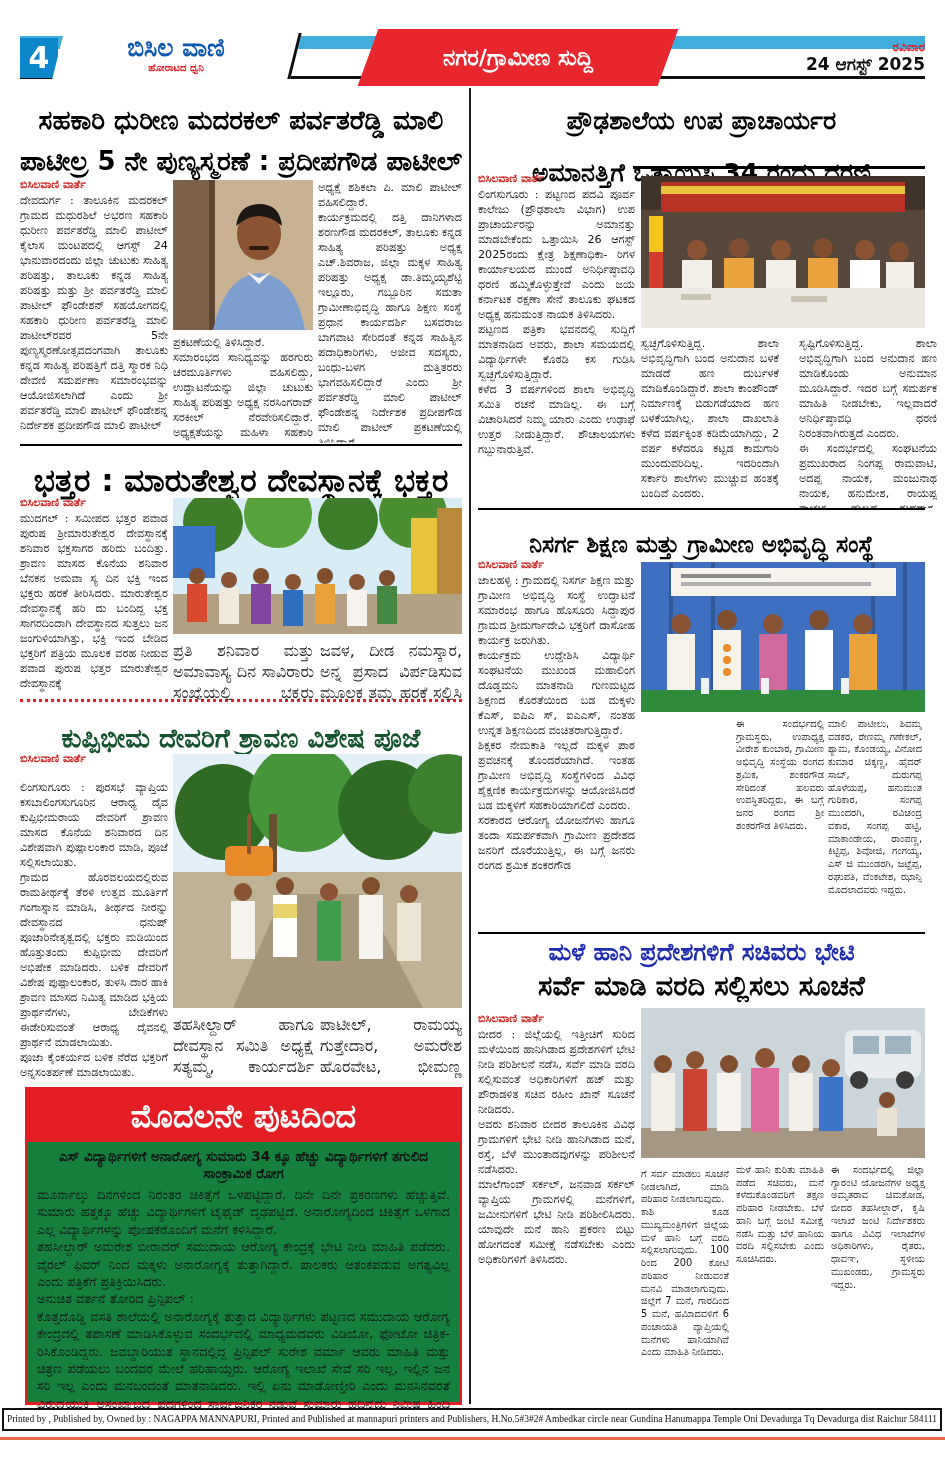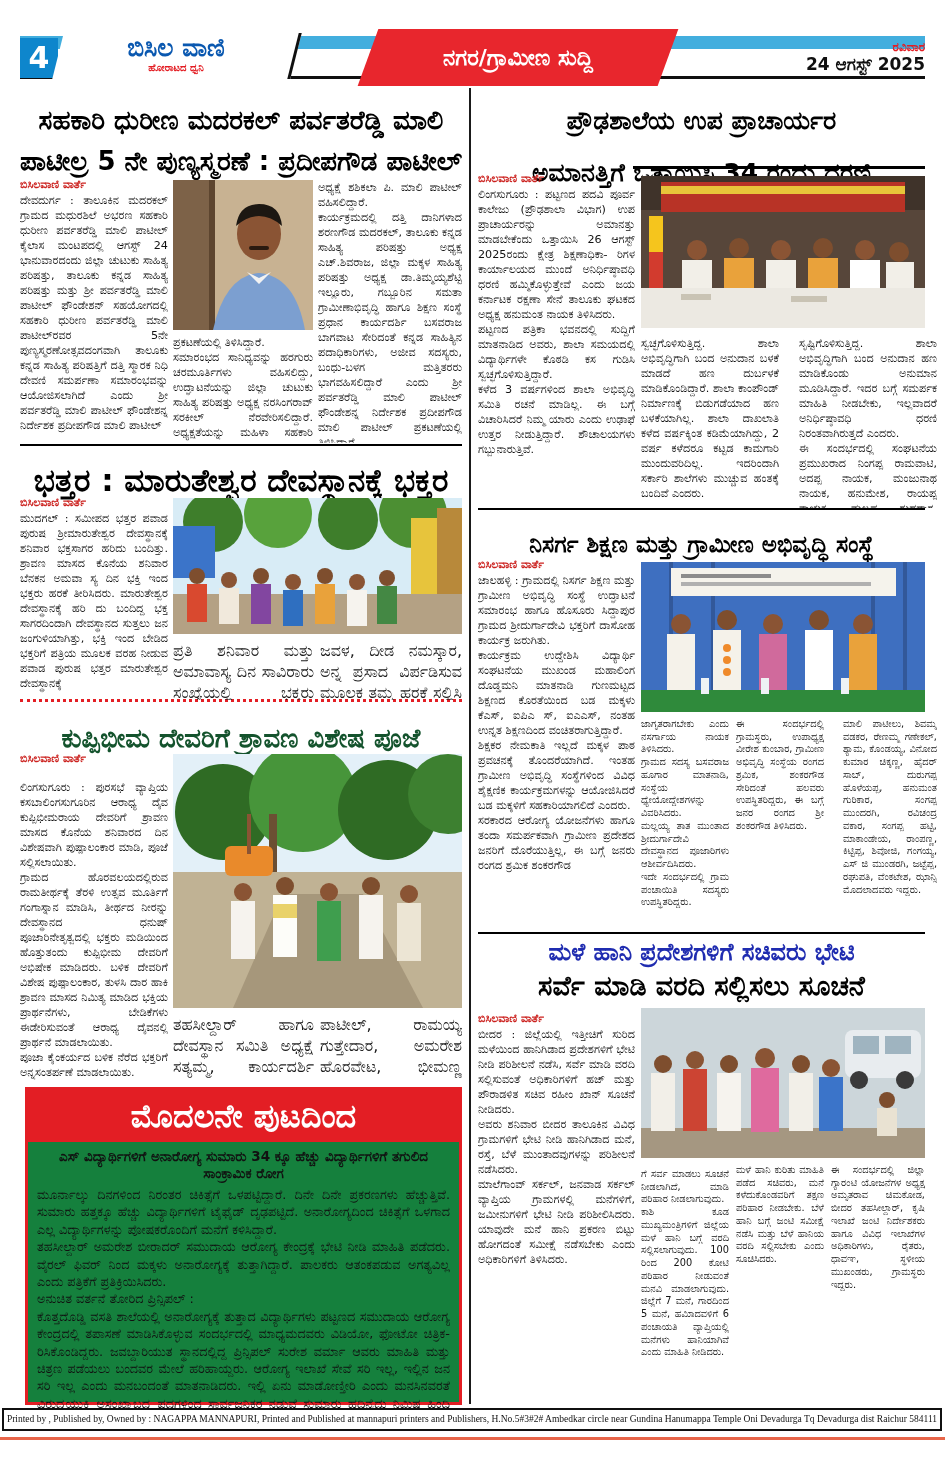"ಜಾಗೃತರಾಗಬೇಕು ಎಂದು ನಸರ್ಗಾಯ ನಾಯಕ" div.abs { html: <div>ಜಾಗೃತರಾಗಬೇಕು ಎಂದು ನಸರ್ಗಾಯ ನಾಯಕ ತಿಳಿಸಿದರು. ಗ್ರಾಮದ ಸದಸ್ಯ ಬಸವರಾಜ ಹೂಗಾರ ಮಾತನಾಡಿ, ಸಂಸ್ಥೆಯ ಧ್ಯೇಯೋದ್ದೇಶಗಳನ್ನು ವಿವರಿಸಿದರು. ಮಲ್ಲಯ್ಯ ತಾತ ಮುಂತಾದ ಶ್ರೀದುರ್ಗಾದೇವಿ ದೇವಸ್ಥಾನದ ಪೂಜಾರಿಗಳು ಆಶೀರ್ವದಿಸಿದರು. ಇದೇ ಸಂದರ್ಭದಲ್ಲಿ ಗ್ರಾಮ ಪಂಚಾಯಿತಿ ಸದಸ್ಯರು ಉಪಸ್ಥಿತರಿದ್ದರು.</div> -> none }
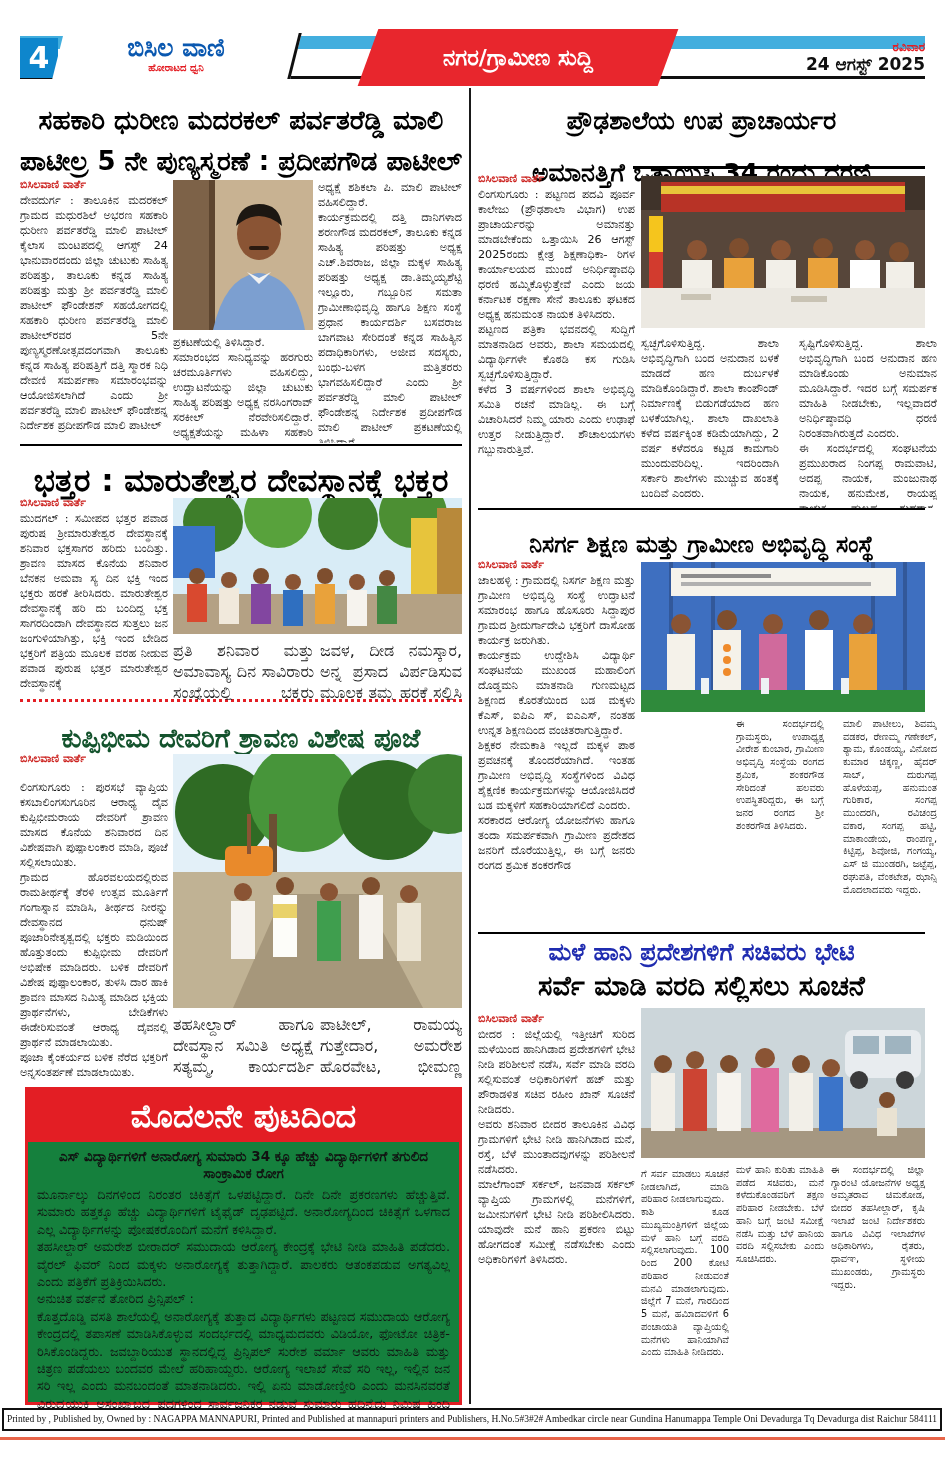"ಮಾಲಿ ಪಾಟೀಲು, ಶಿವಮ್ಮ ವಡಕರ, ರೇಣಮ್ಮ" div.abs { left: 365px -> 350px }
